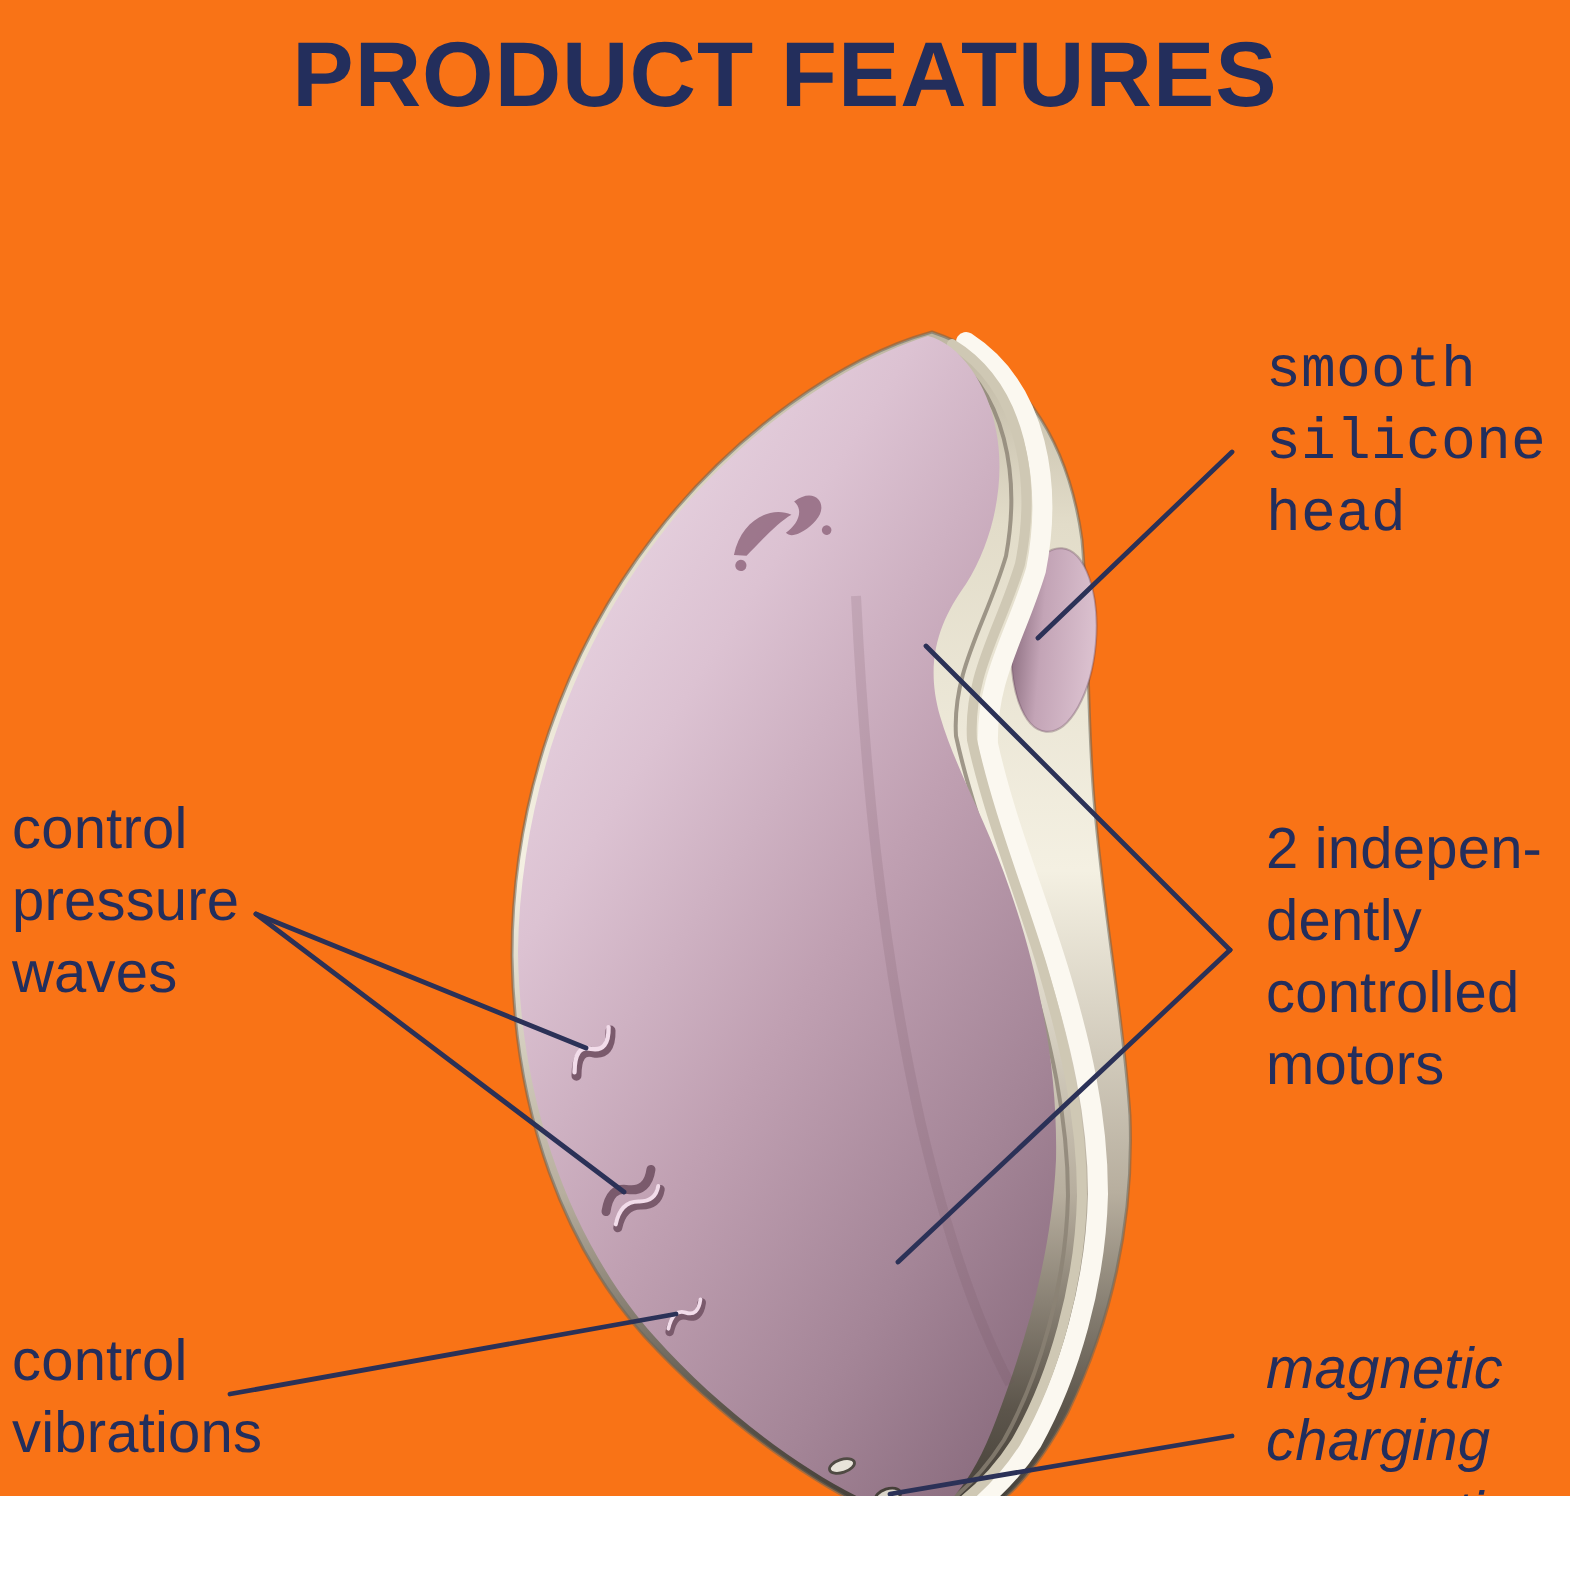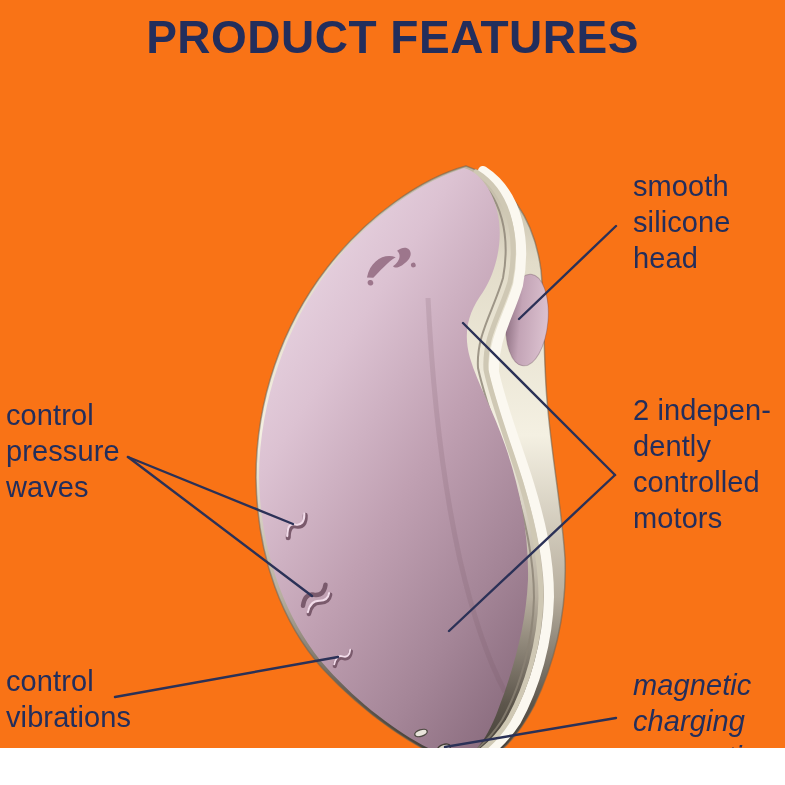"smooth" #label-smooth-head { font-family: none -> Liberation Mono, monospace }
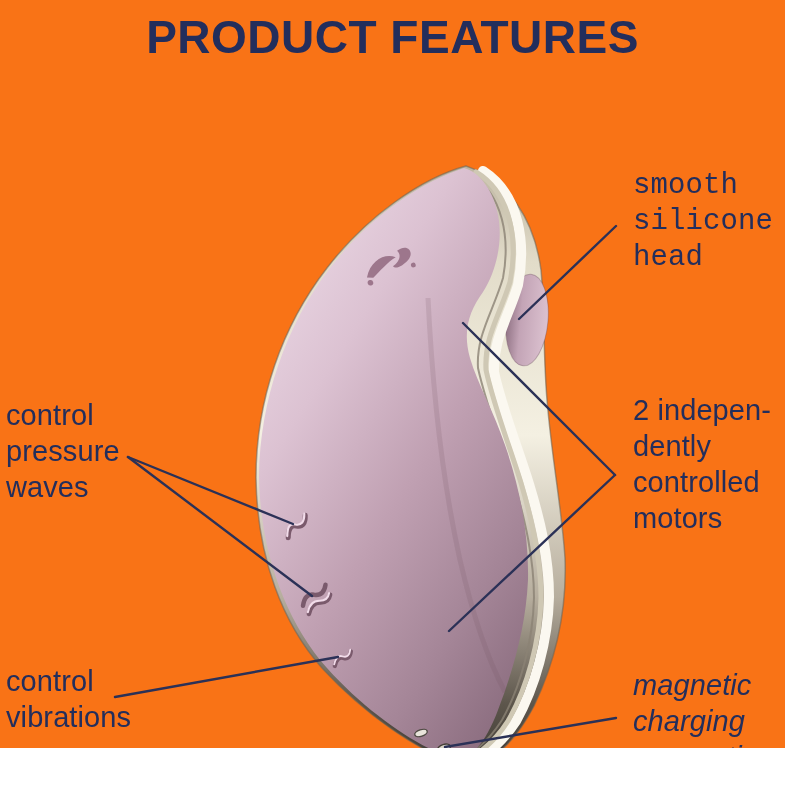"2 indepen-" #label-motors { top: 392px -> 407px }
